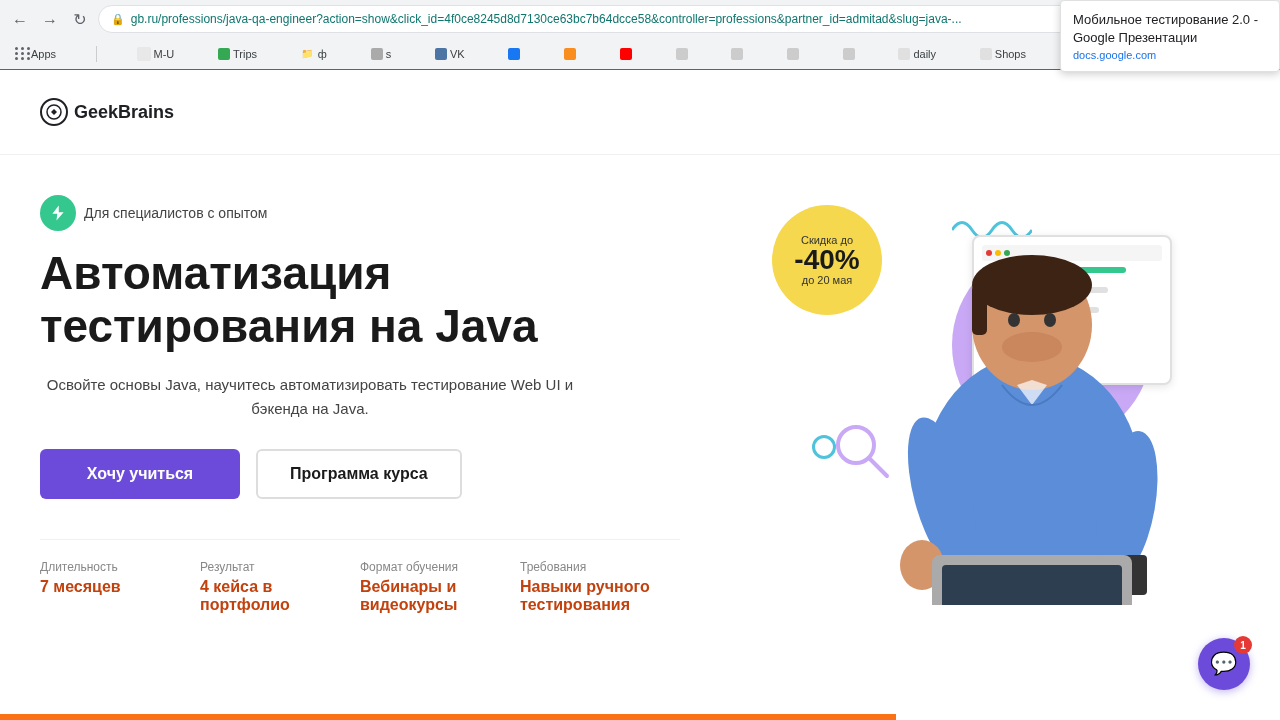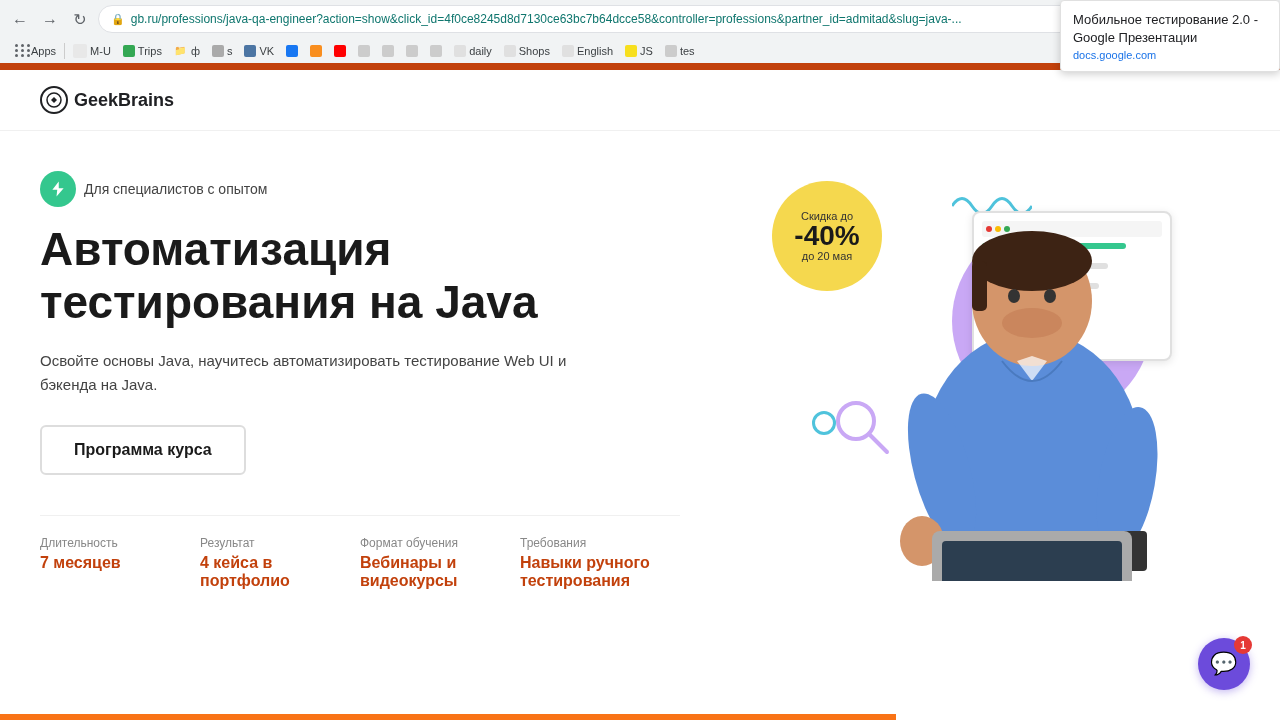"Apps" .bookmarks-bar { border-bottom: 7px solid #c2410c -> 1px solid #c2410c; justify-content: none -> space-between }
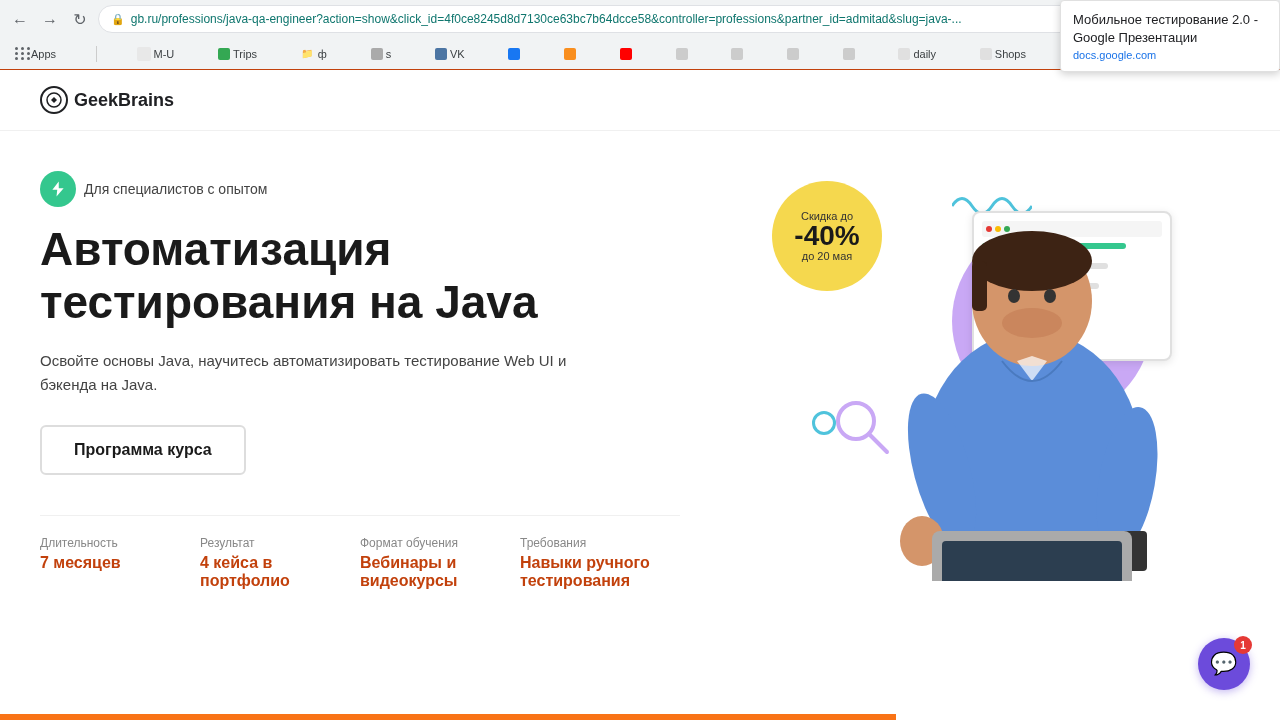"GeekBrains" .site-header { padding: 16px 40px -> 28px 40px }
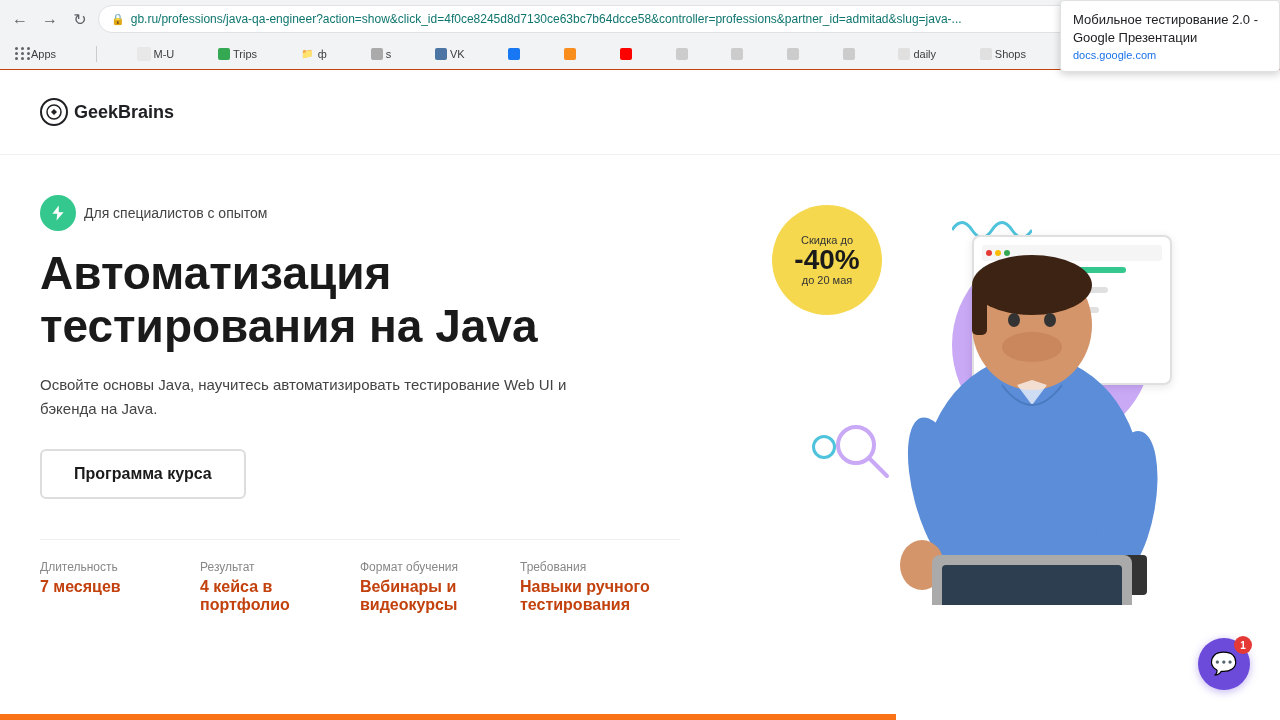"Освойте основы Java, научитесь" .hero-desc { text-align: none -> center }
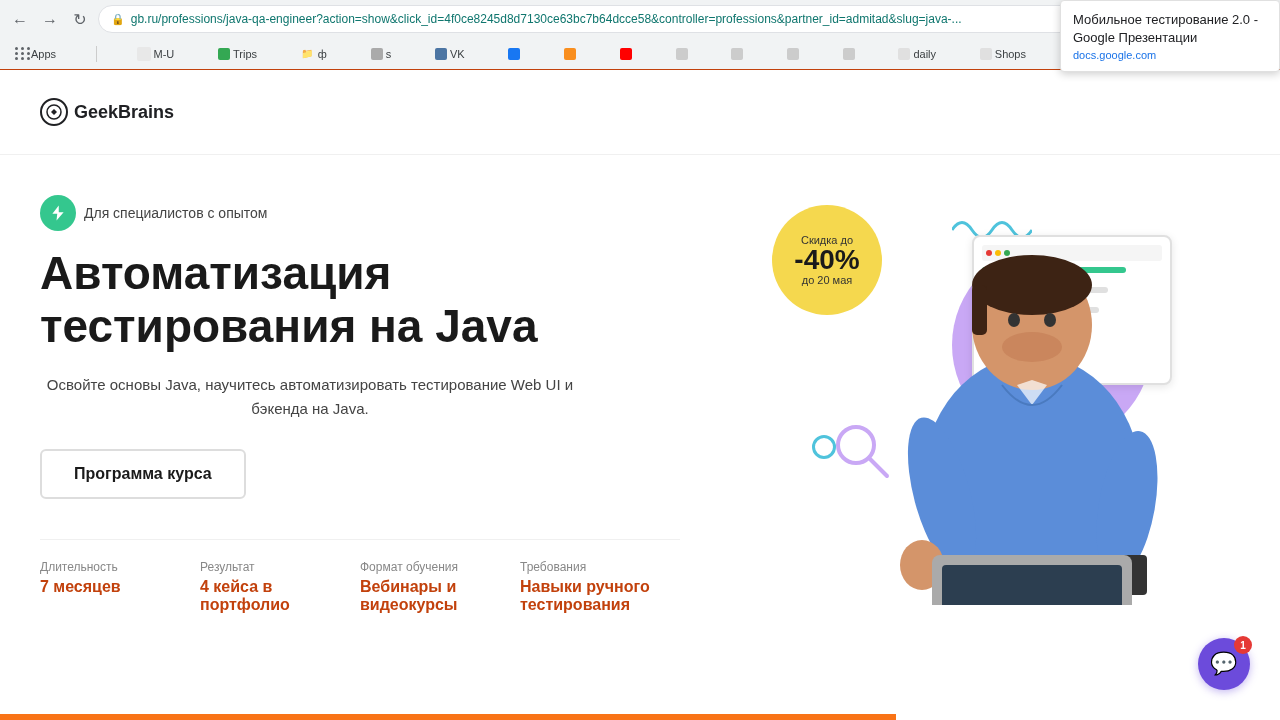"Хочу учиться" button.btn-primary { html: none -> <button>Хочу учиться</button> }
